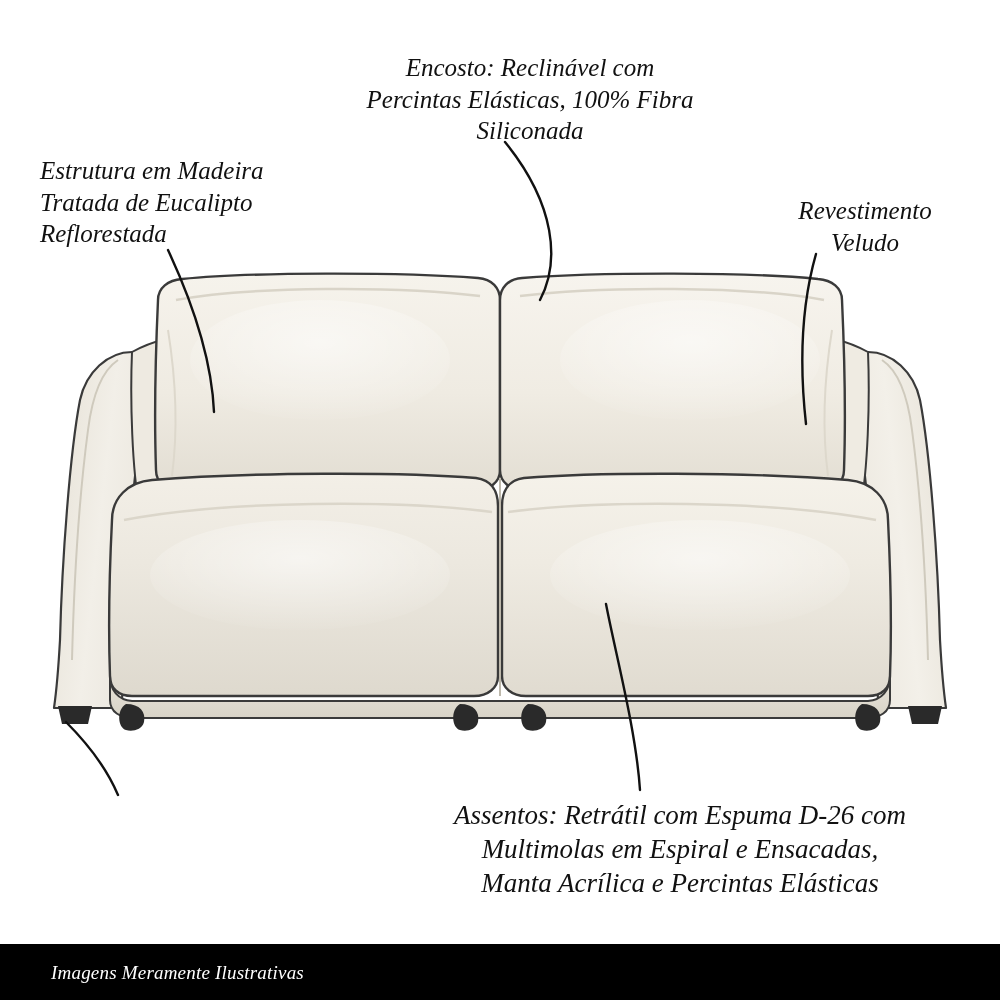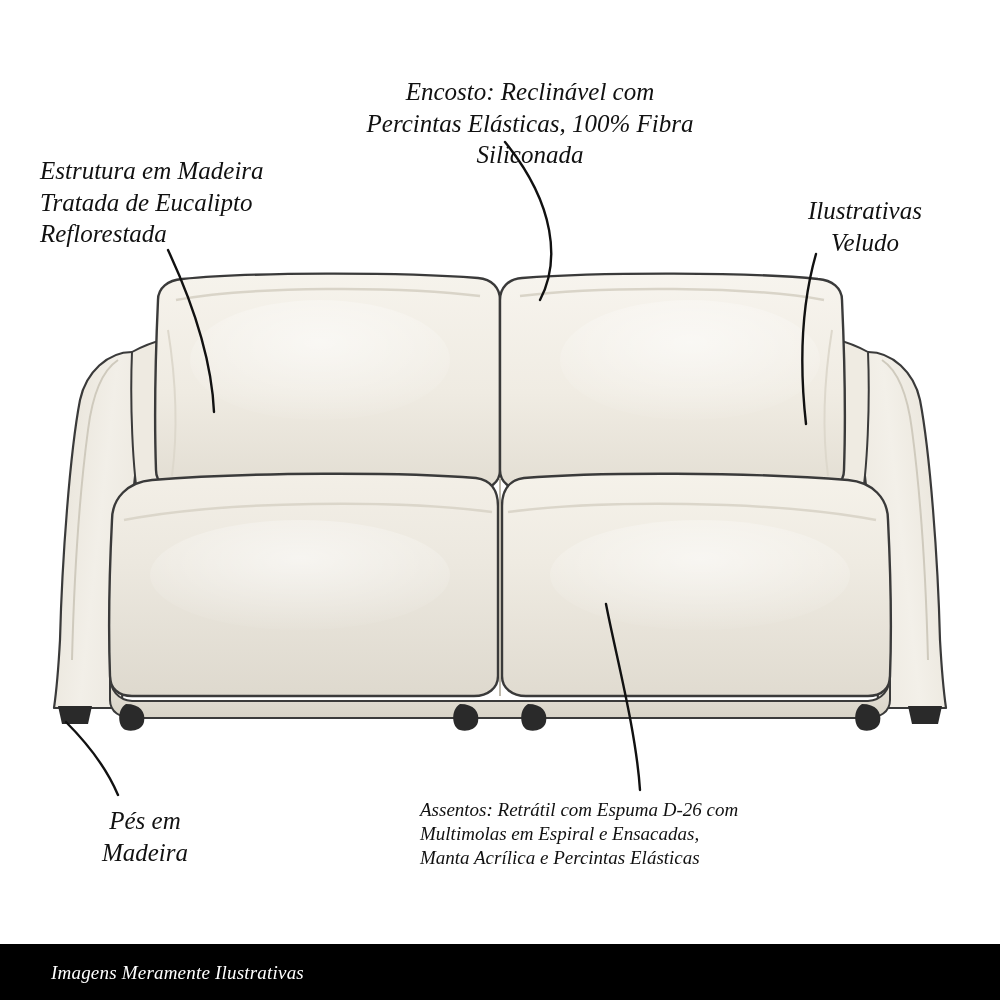"Encosto: Reclinável com" .annot.a-top { top: 76px -> 52px }
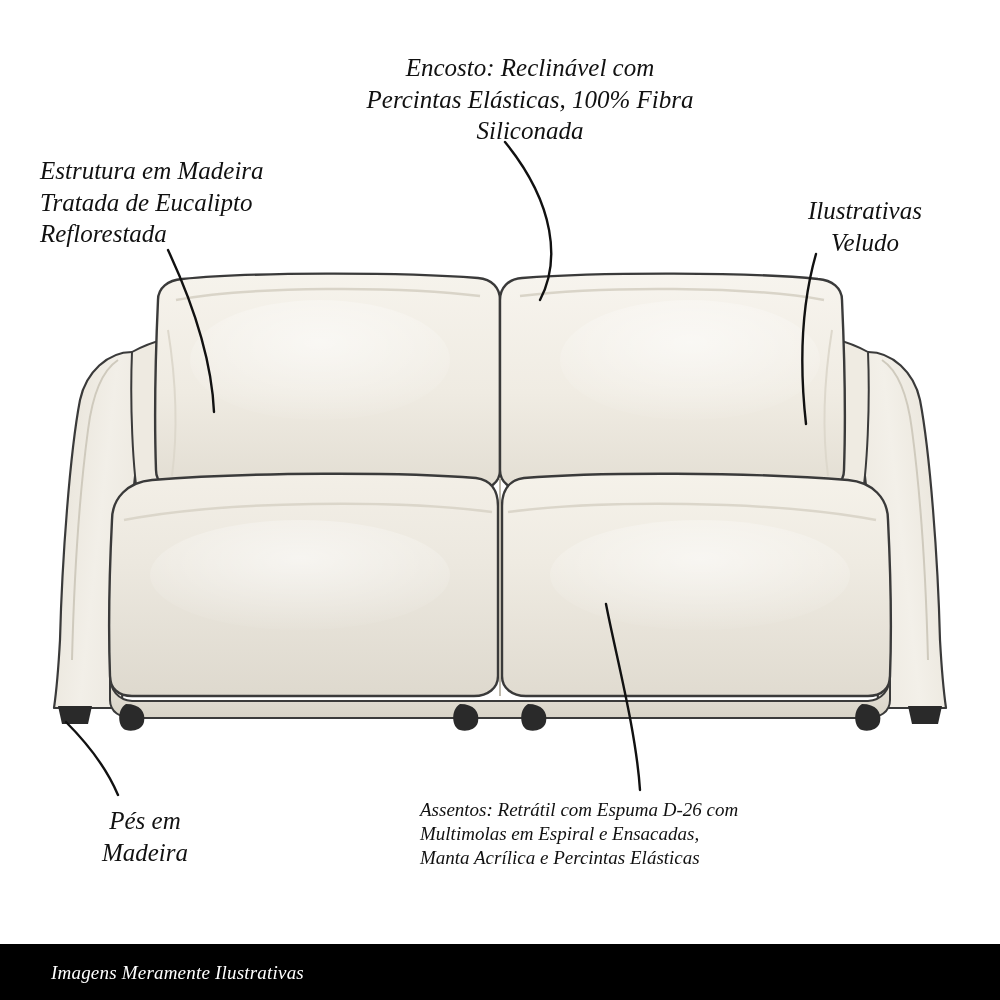"Ilustrativas" div.annot { text: Ilustrativas -> Revestimento }
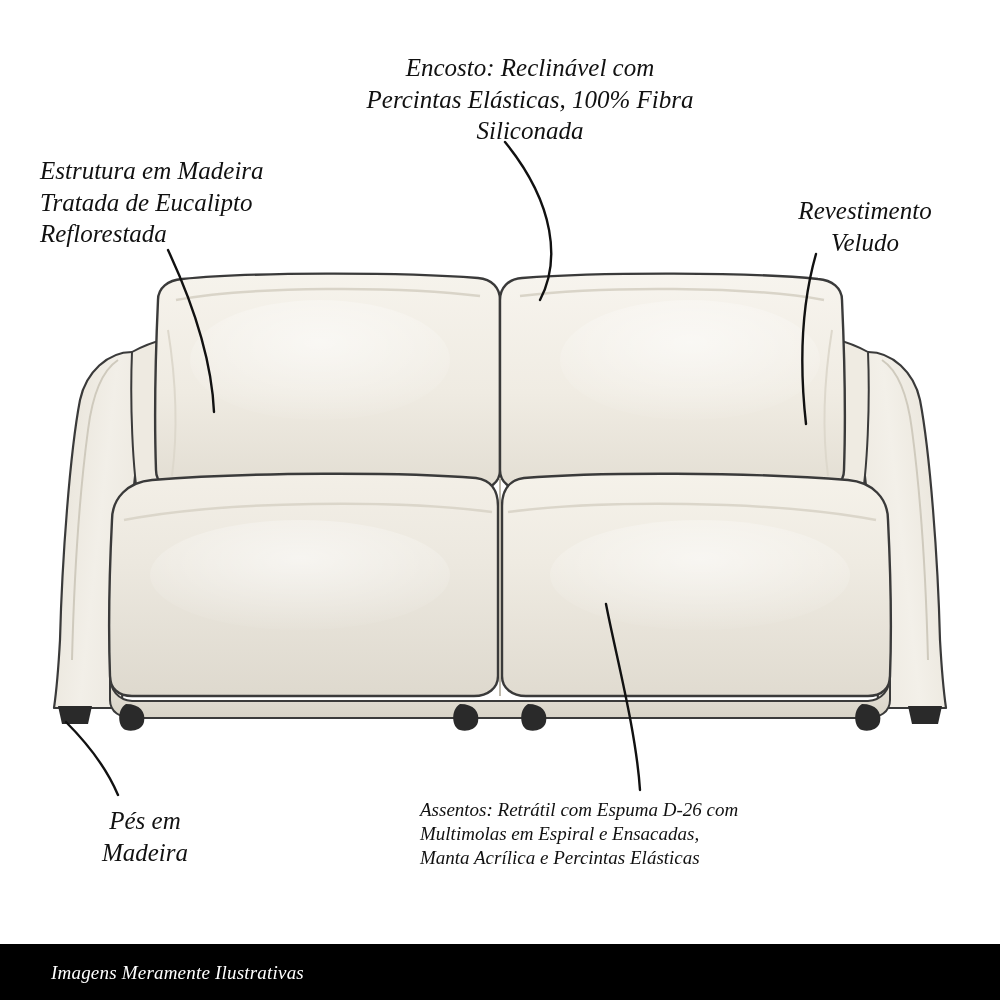"Pés em" div.annot { html: <div>Pés em Madeira</div> -> none }
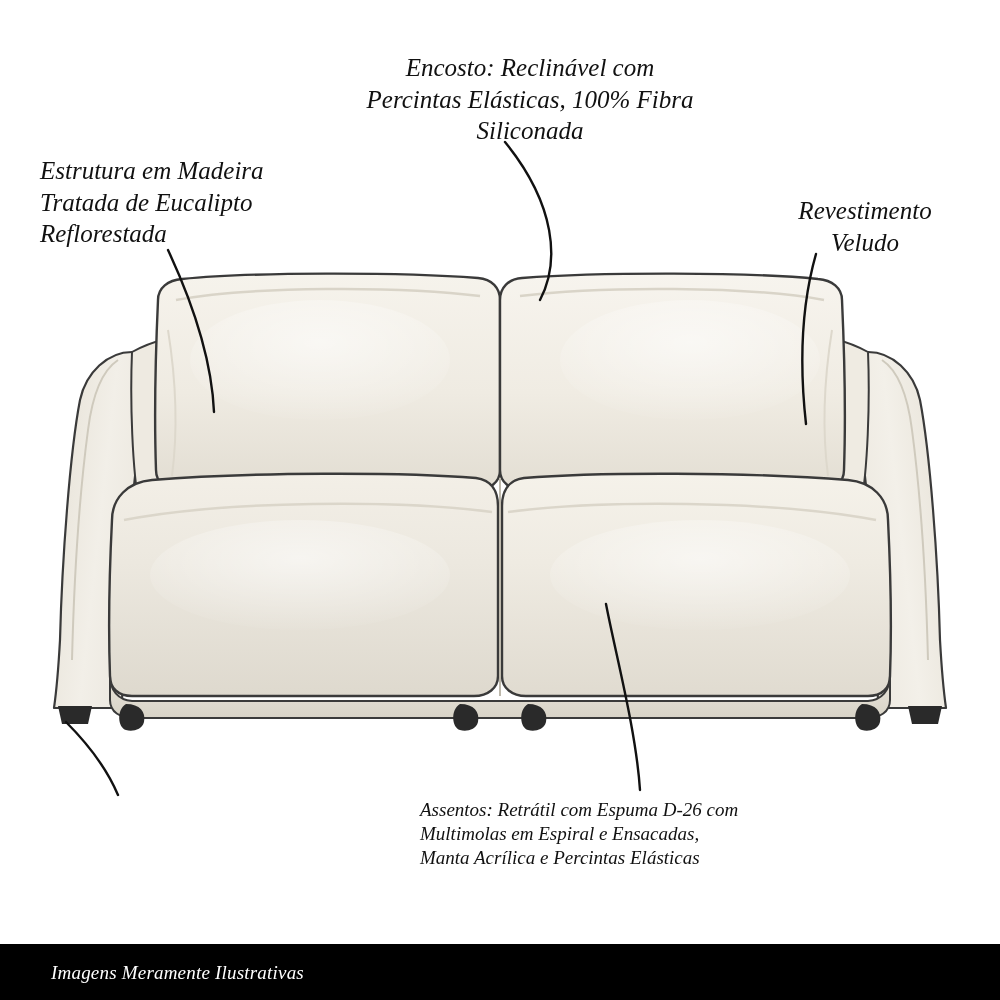"Assentos: Retrátil com Espuma D-26" .annot.a-seats { font-size: 19px -> 27px; text-align: left -> center }
